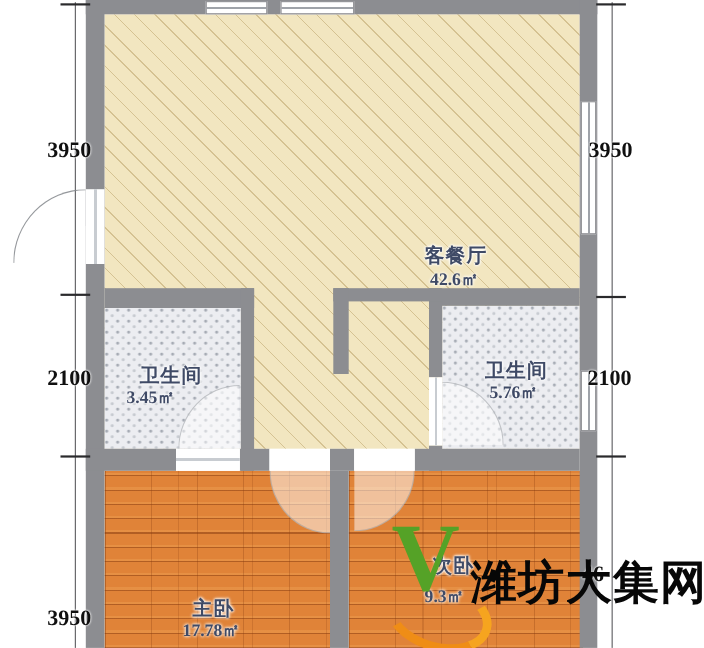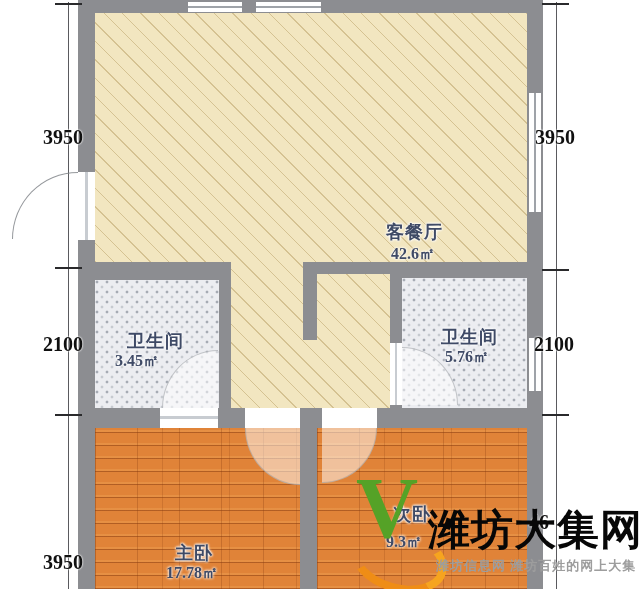"潍坊信息网 潍坊百姓的网上大集" div.wm-sub { html: <div>潍坊信息网 潍坊百姓的网上大集</div> -> none }
